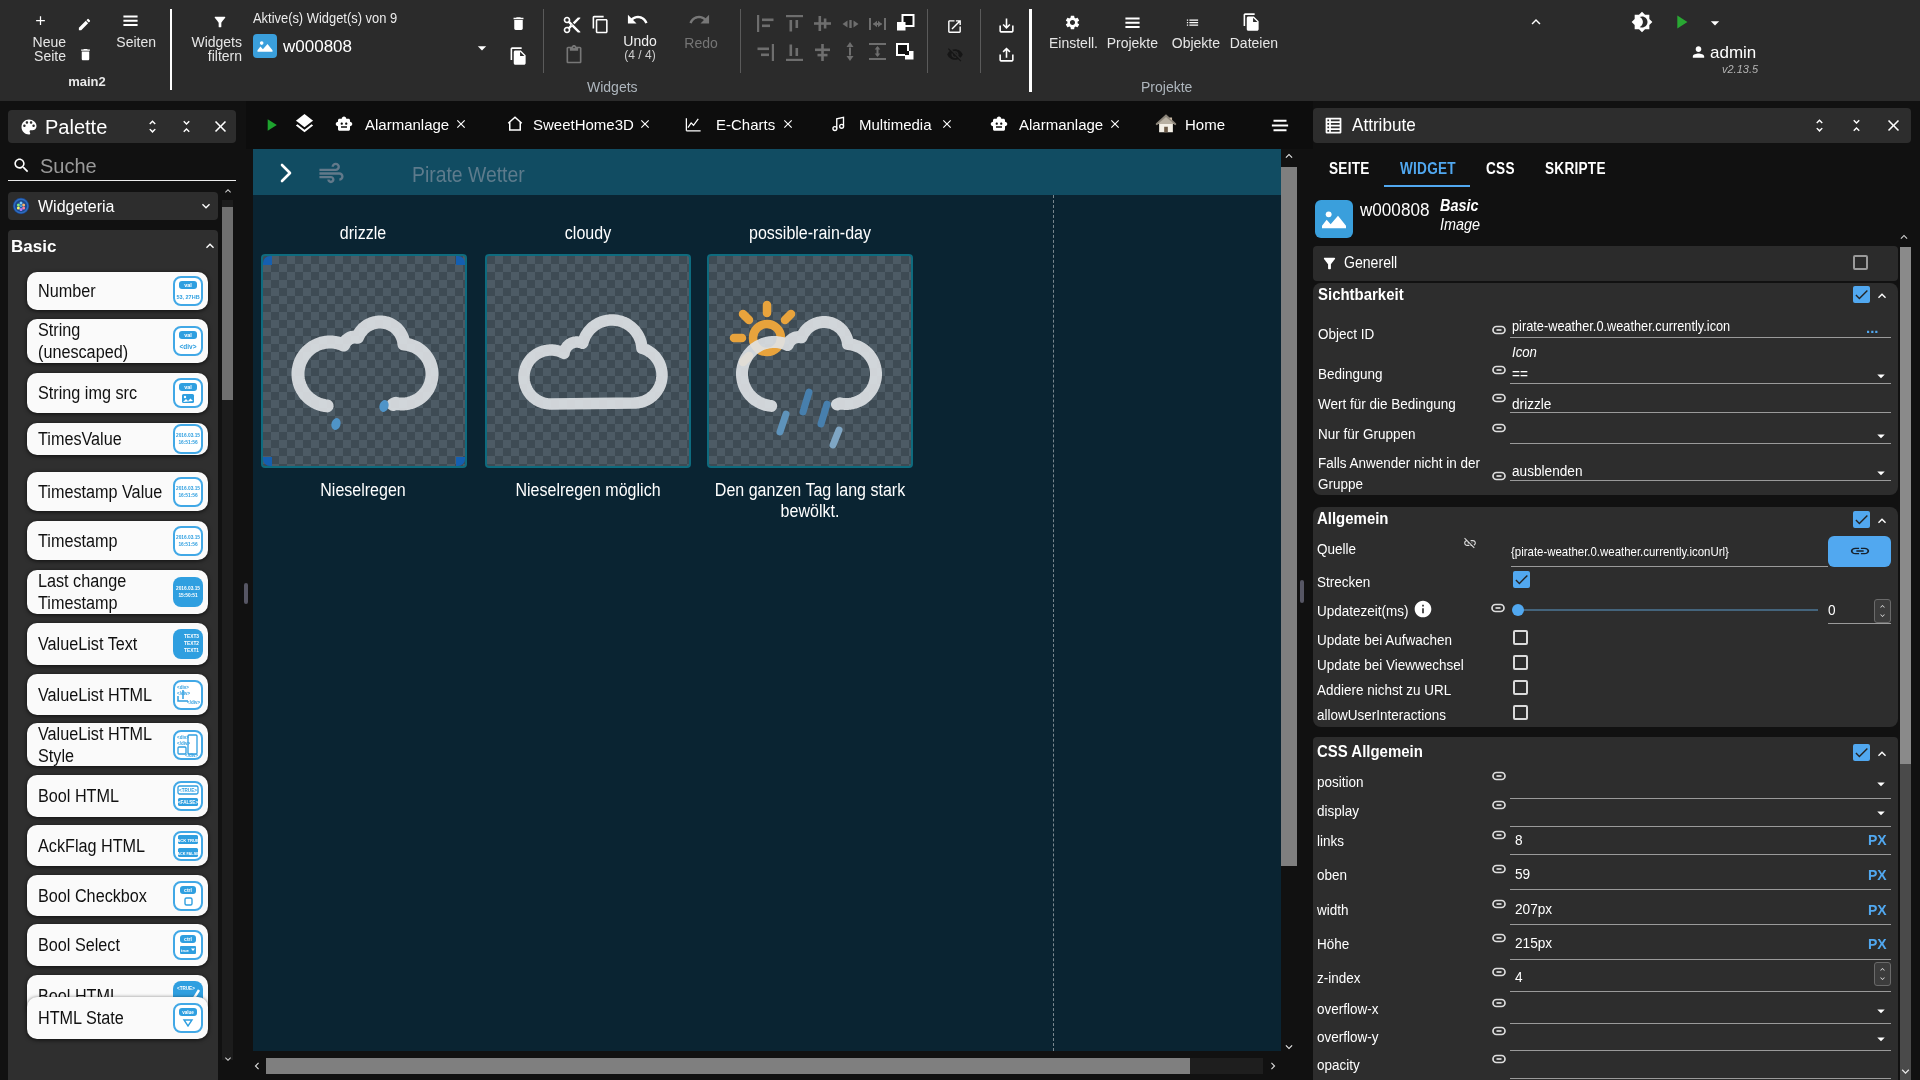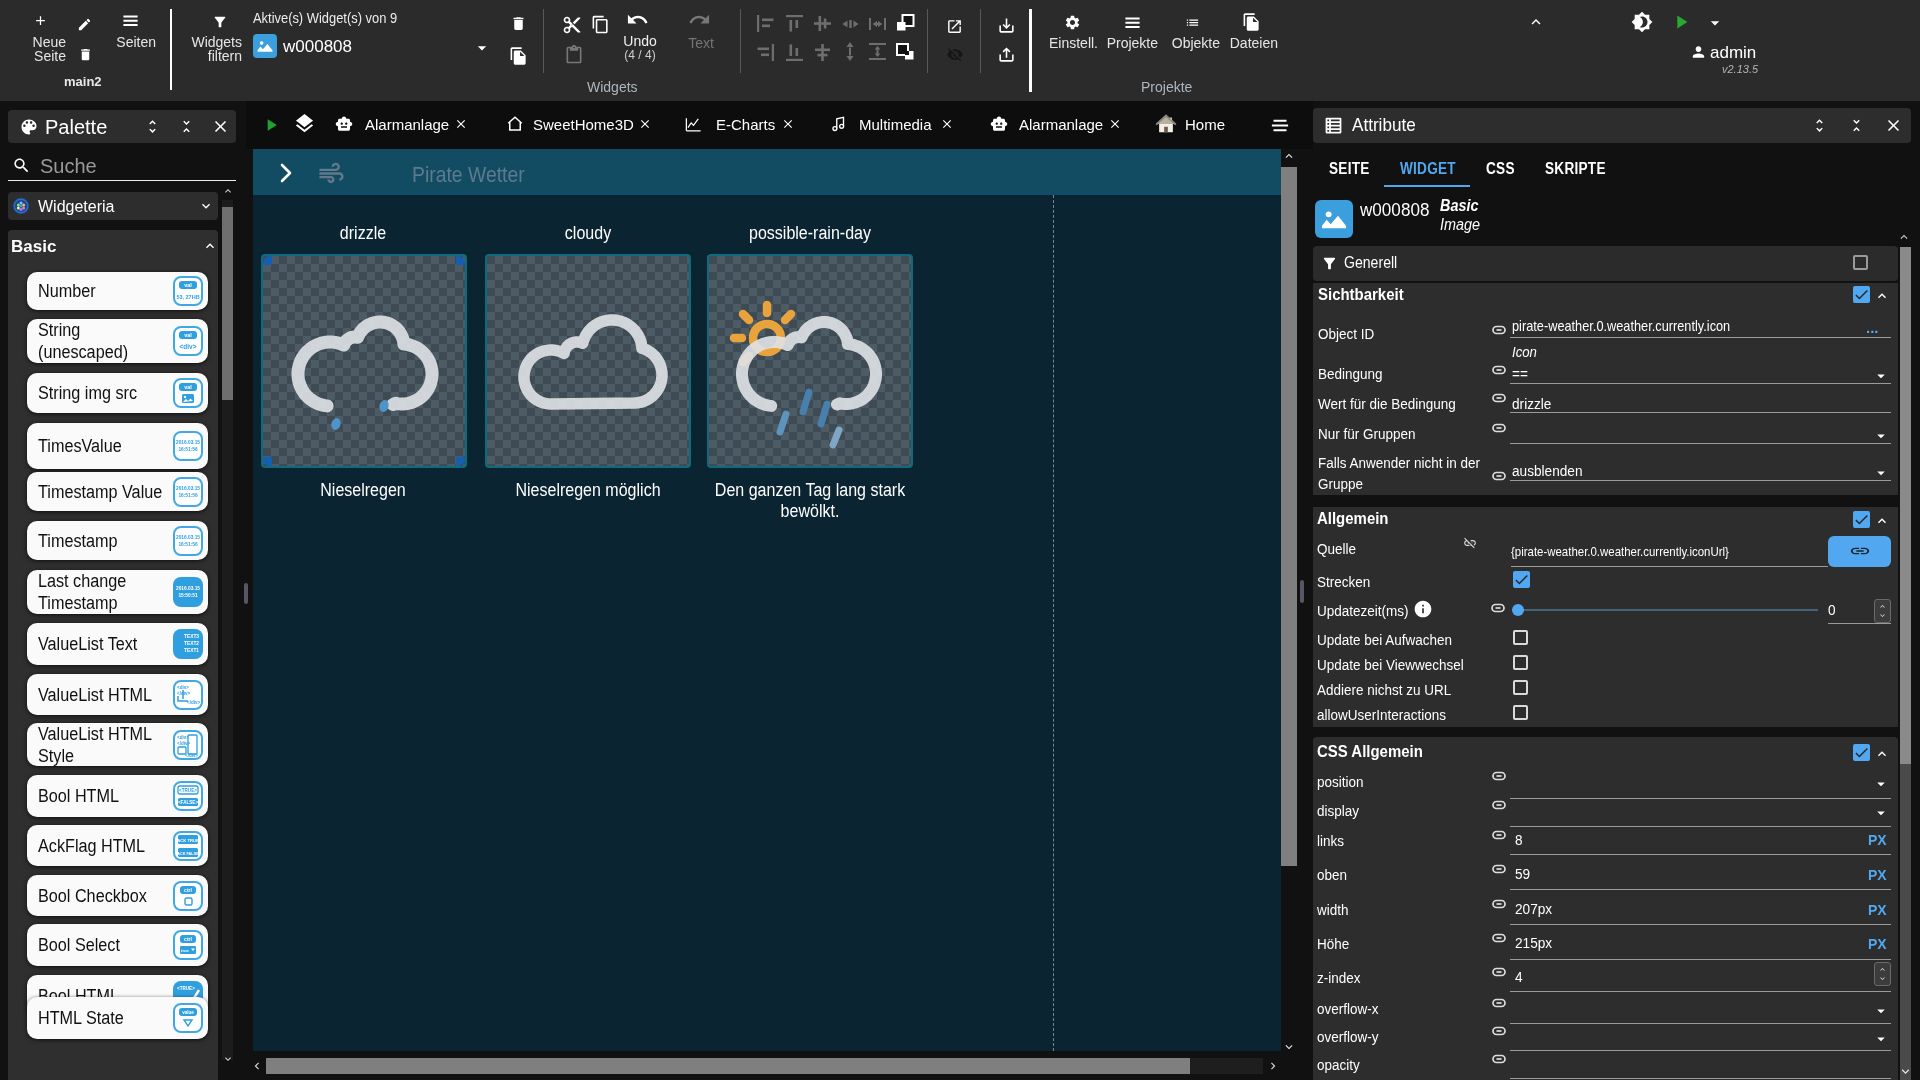"Text" div.abs { text: Text -> Redo }
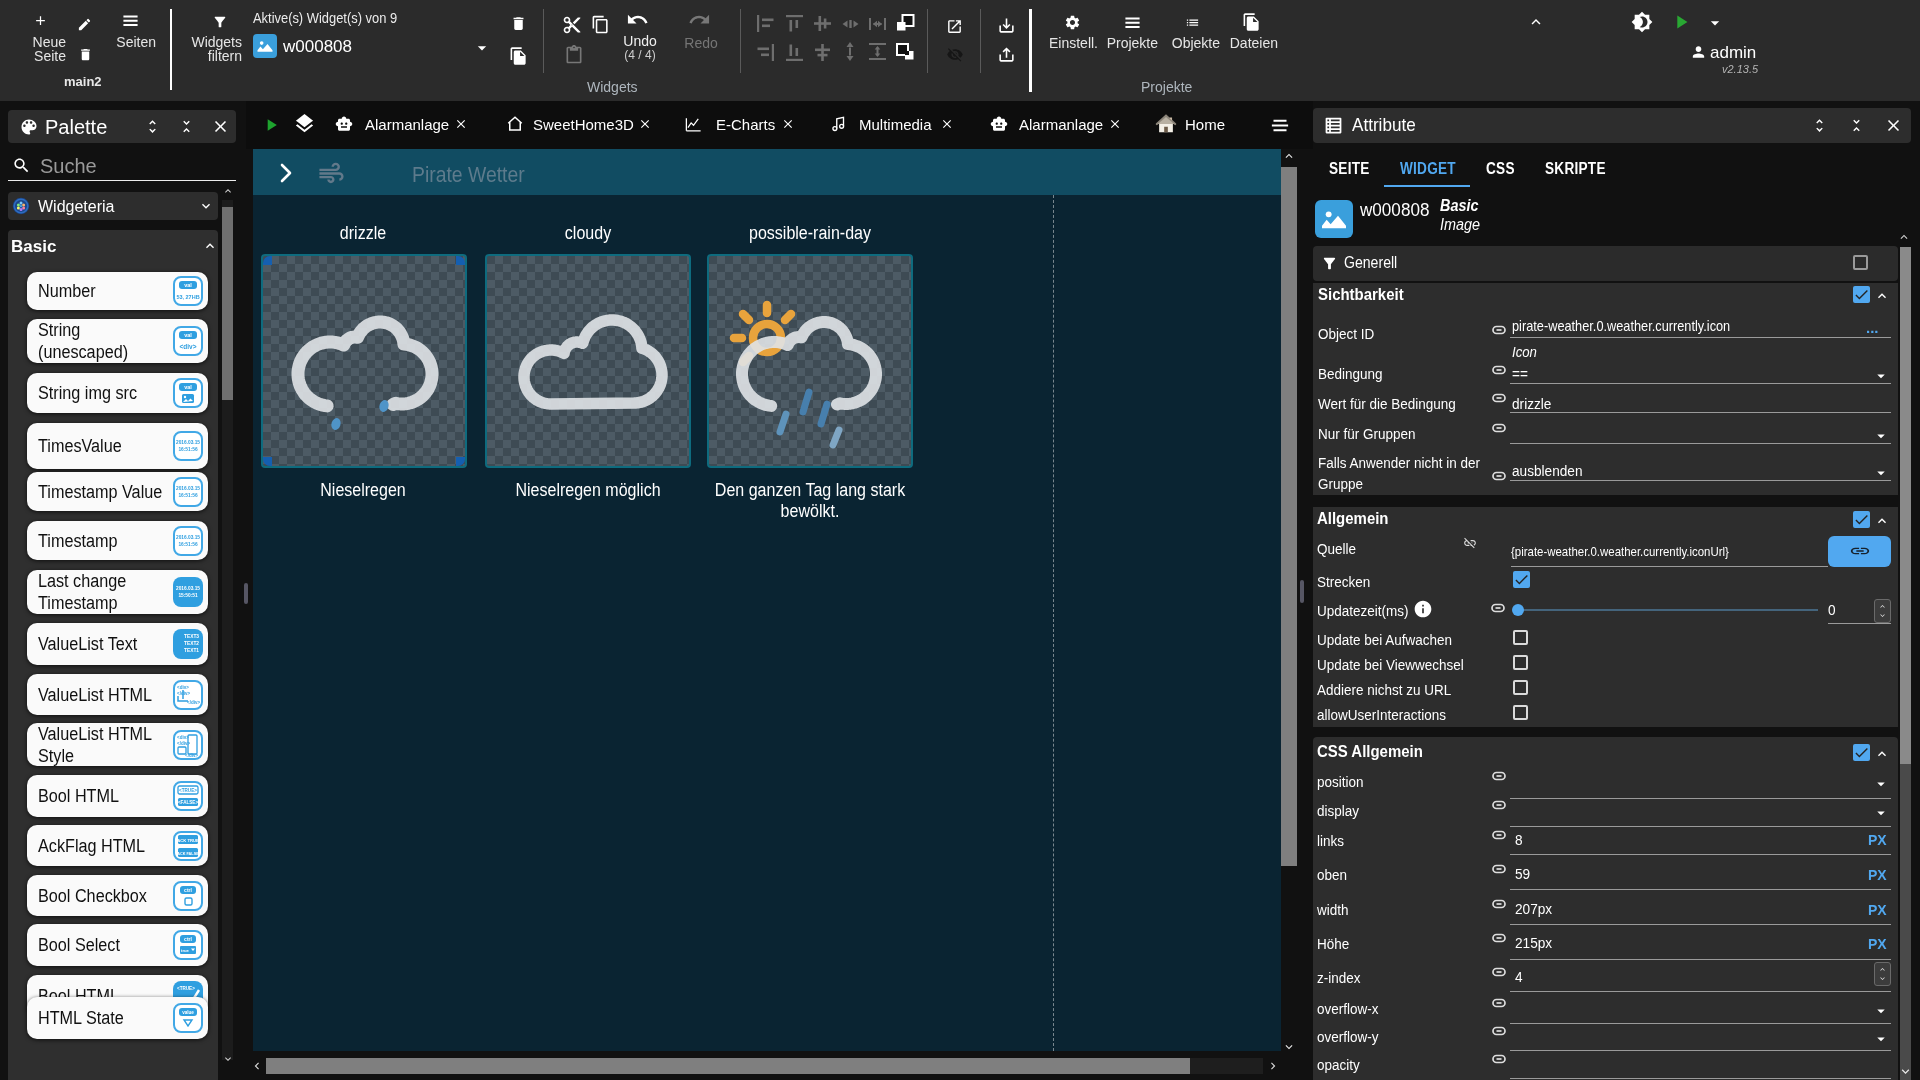"main2" div.abs { text-align: none -> center }
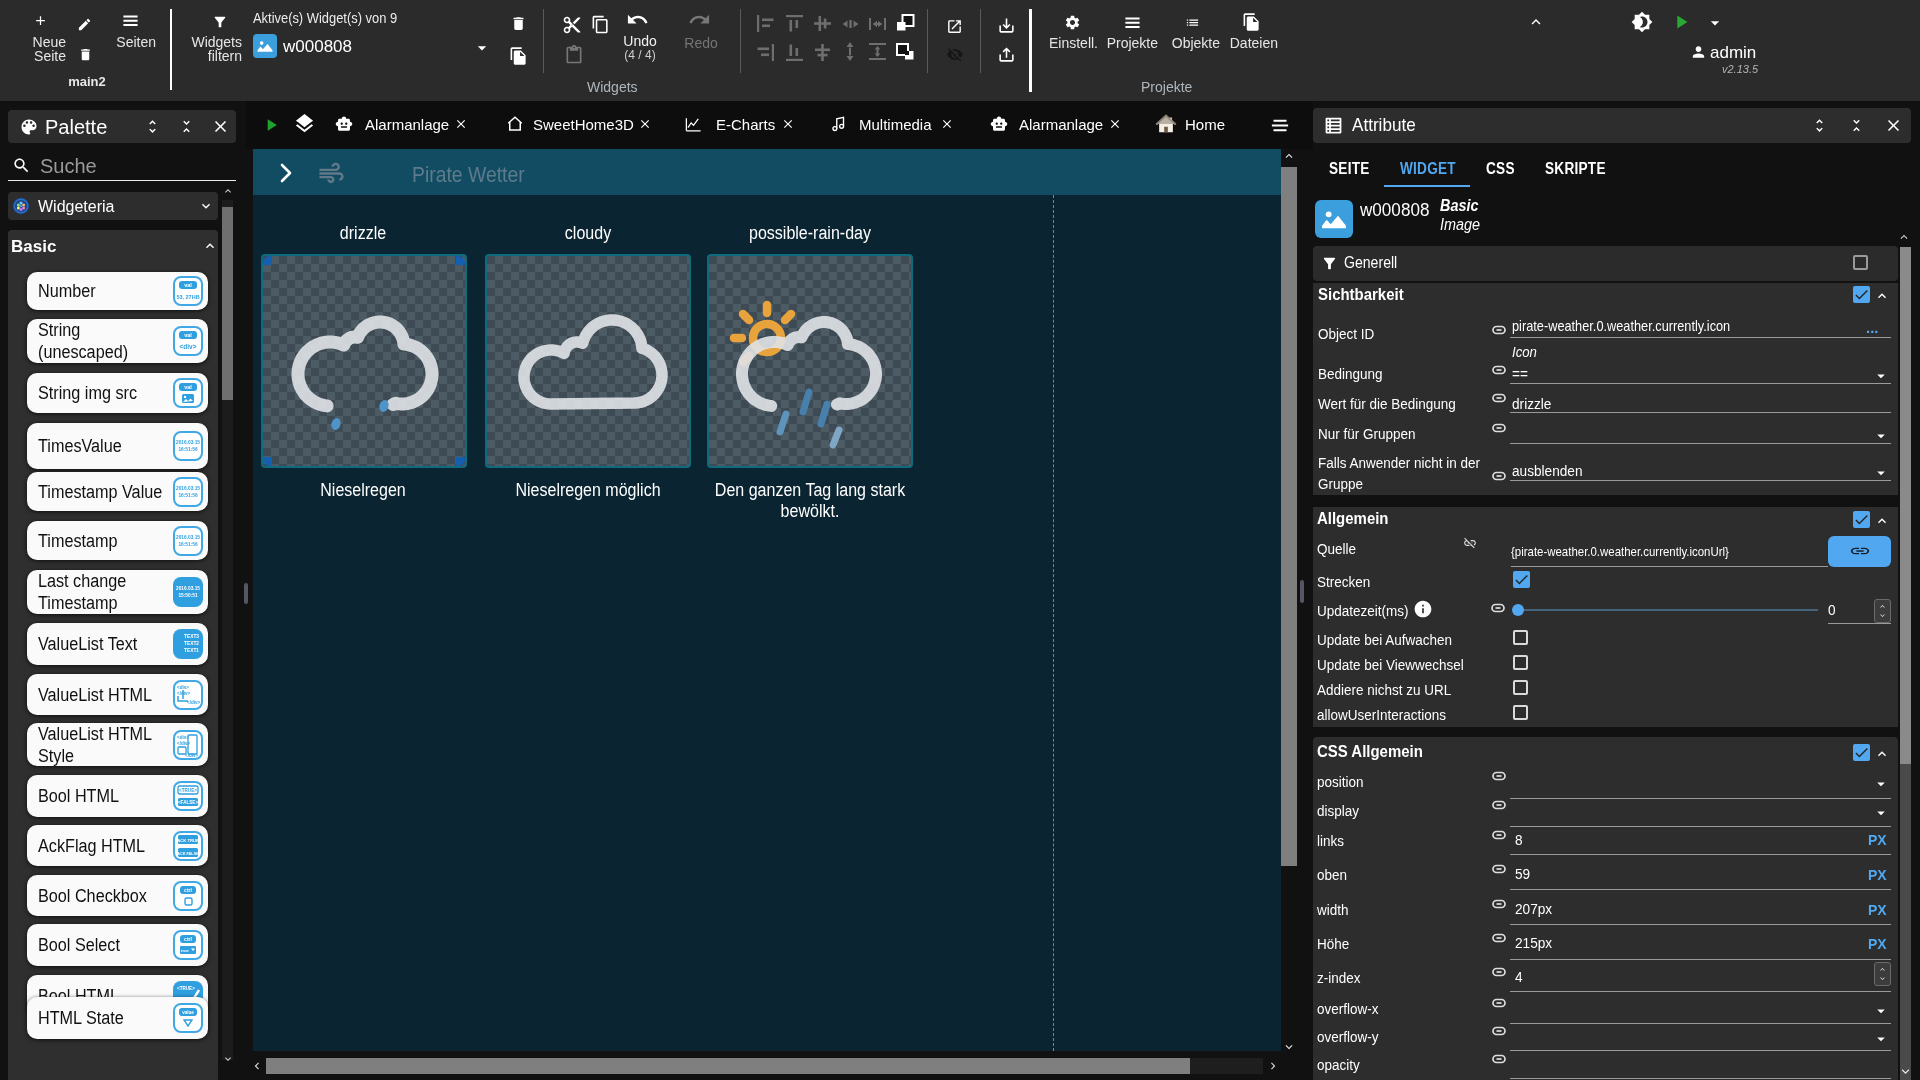"Sichtbarkeit" .sec { border-radius: 0 -> 8px }
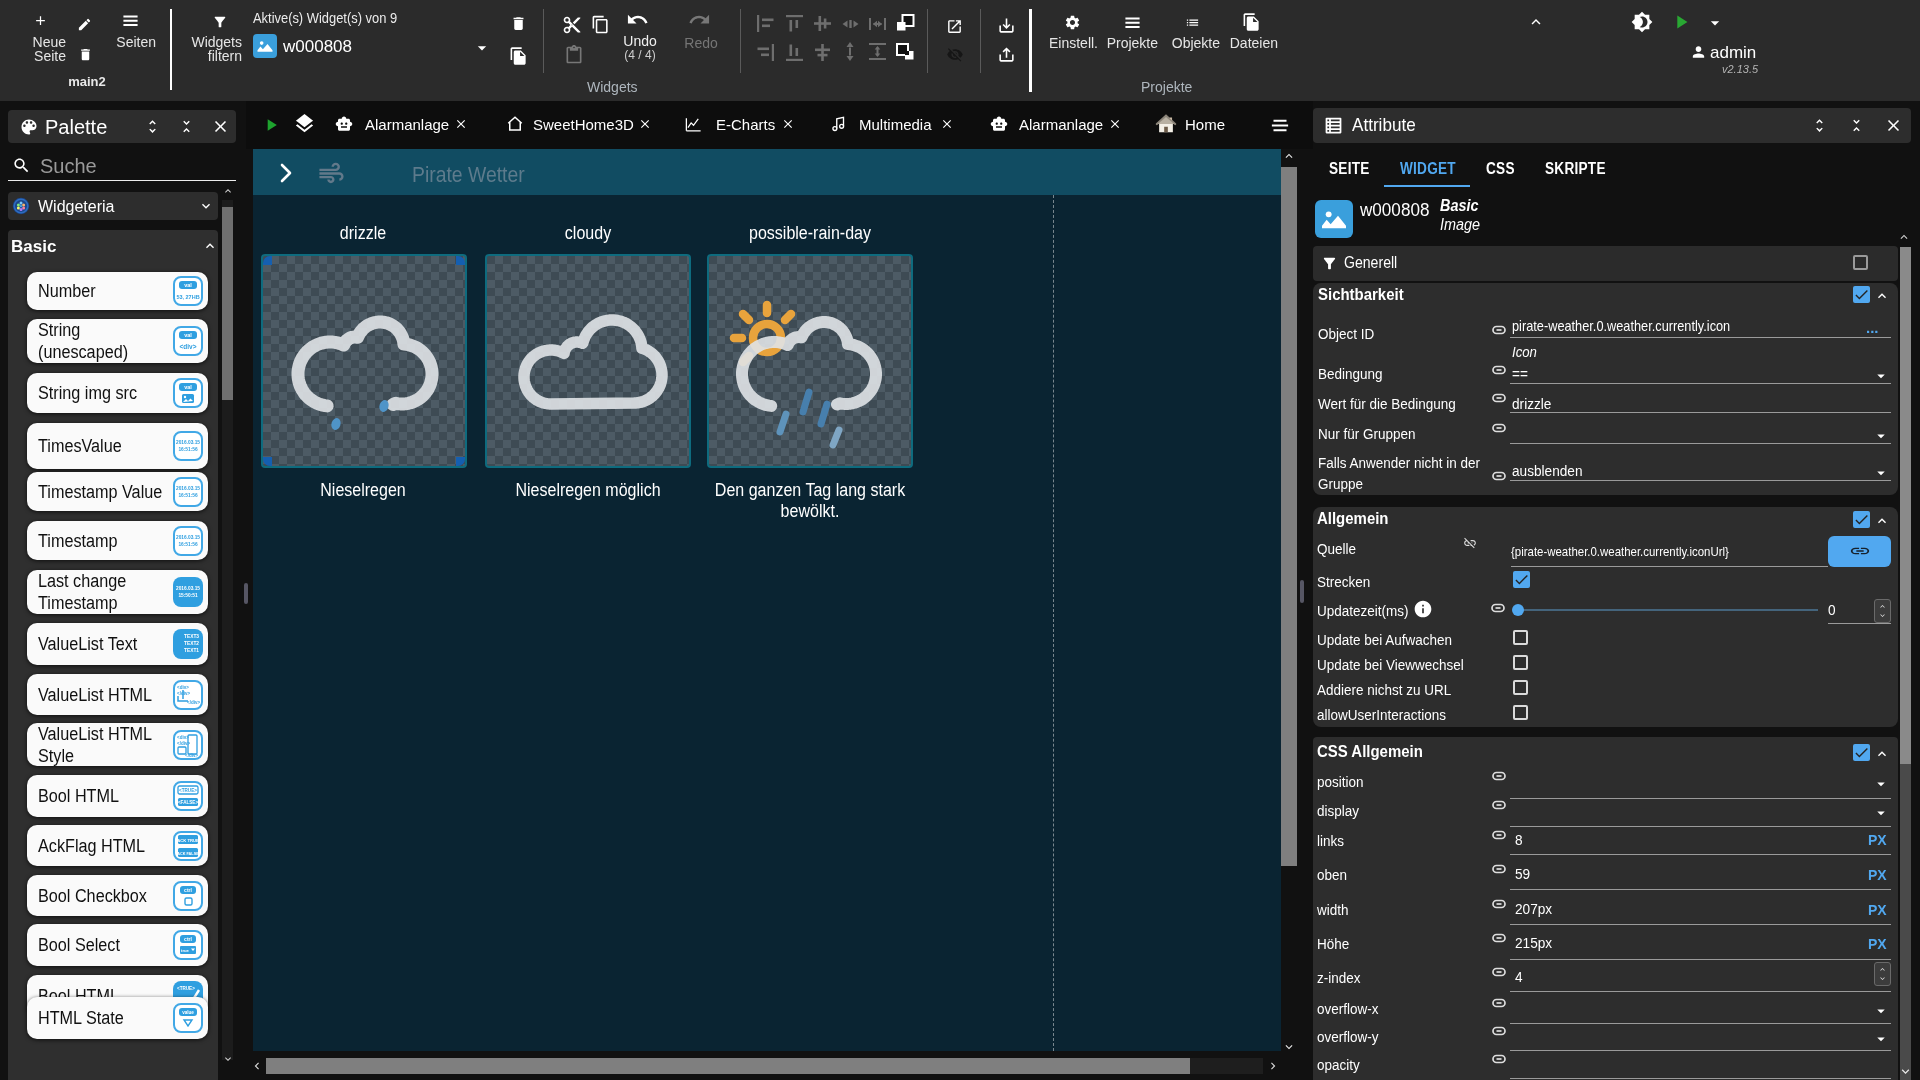"TimesValue" div.item { height: 46px -> 32px }
